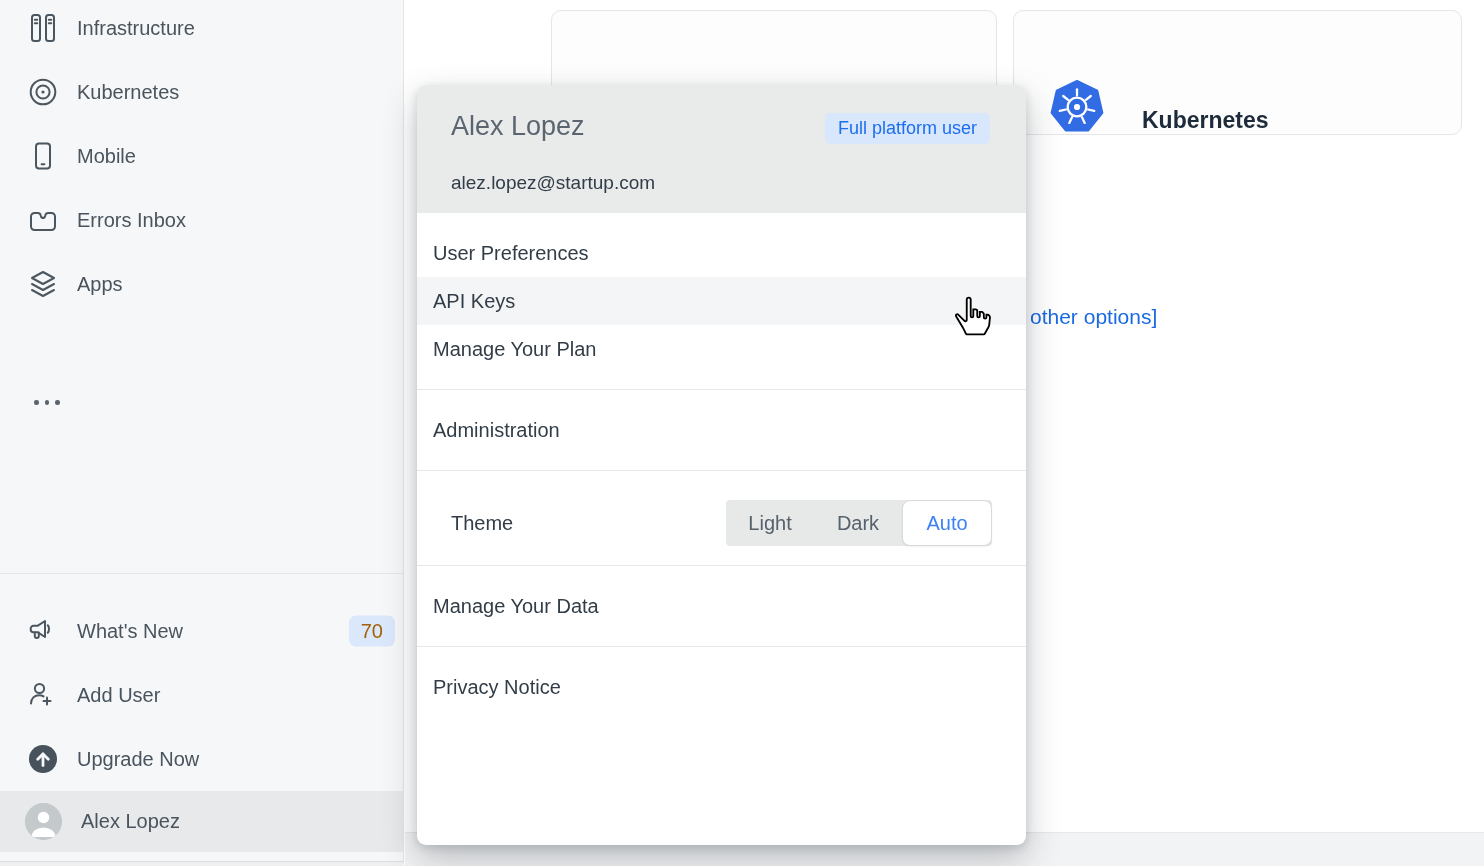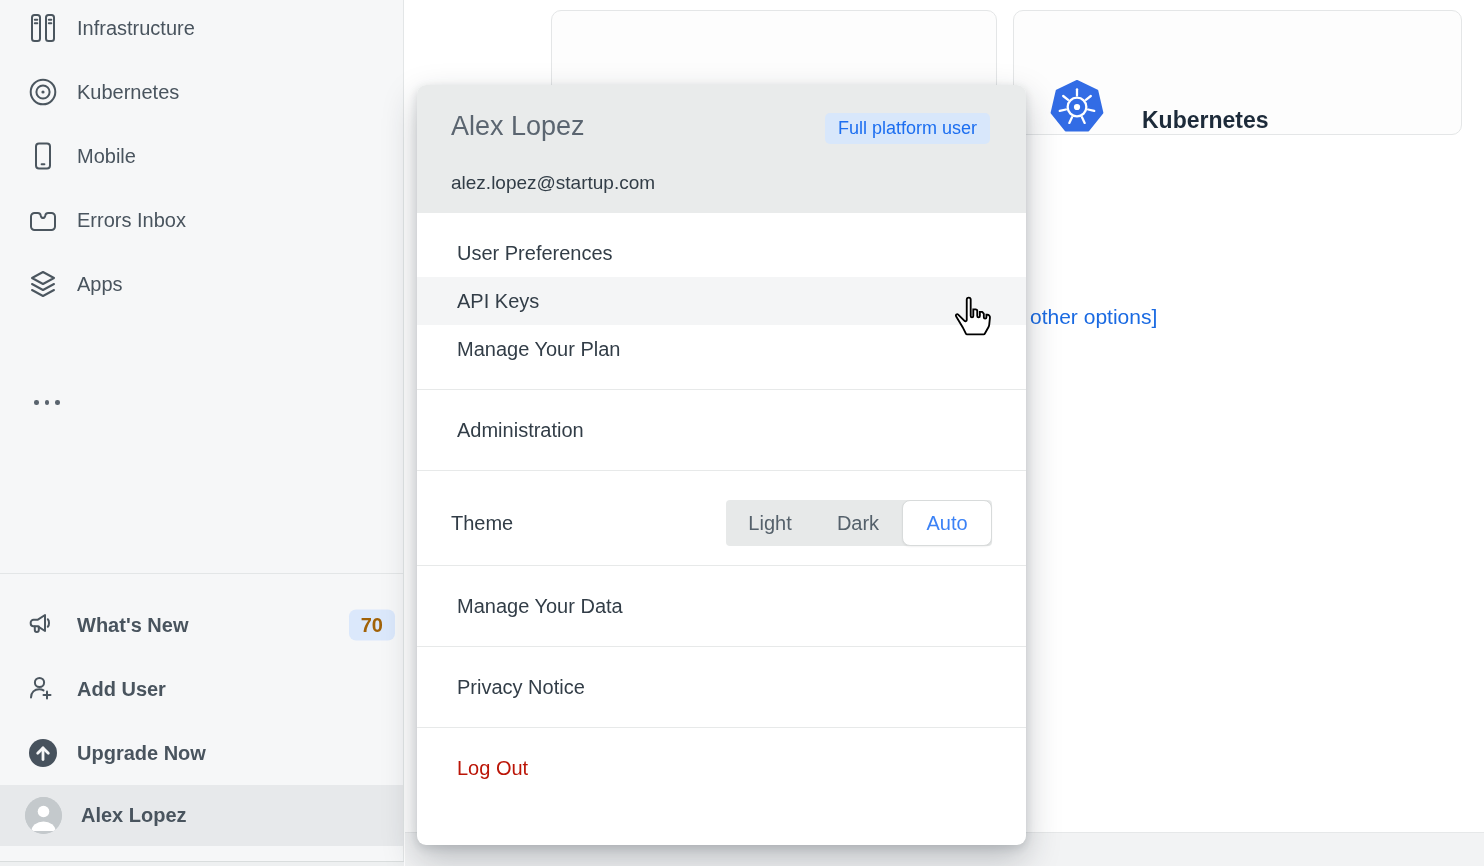"User Preferences" .dd-item { padding-left: 40px -> 16px }
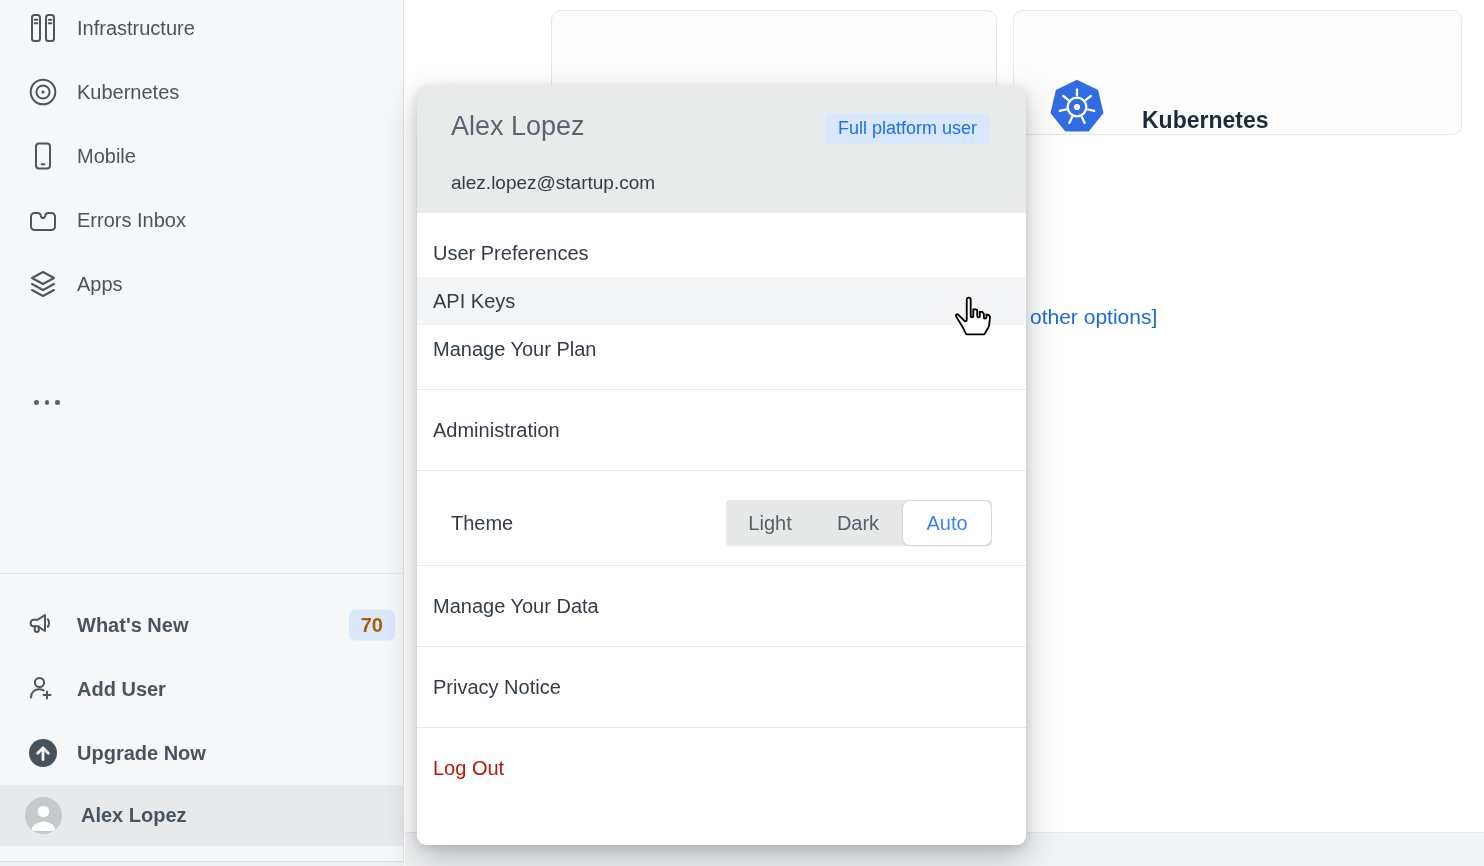"What's New" .sidebar-bottom { font-weight: bold -> none; padding-top: 19px -> 25px }
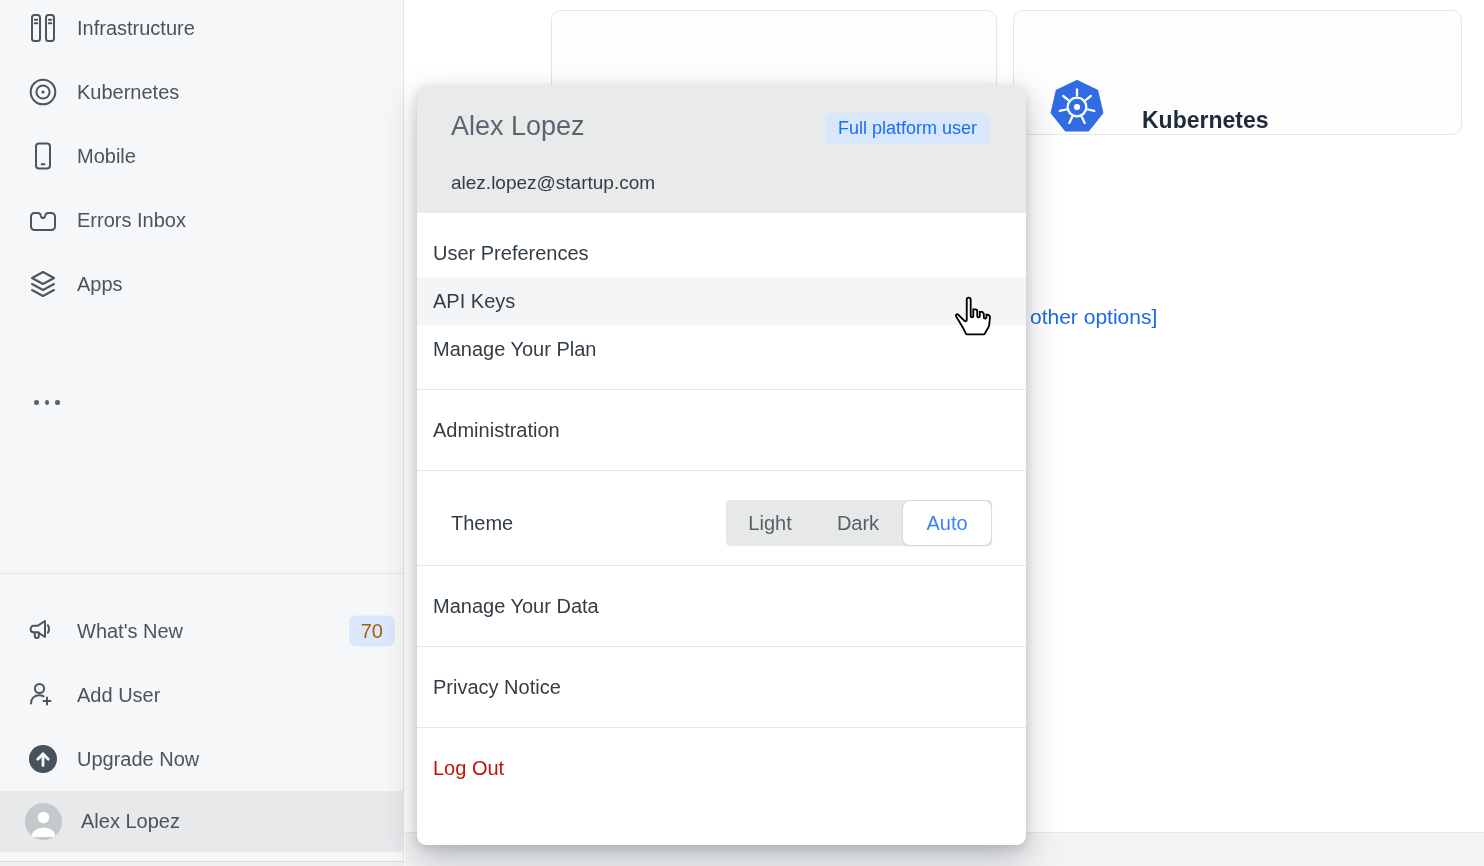"Log Out" div.dd-group { html: <div> <div>Log Out</div> </div> -> none }
